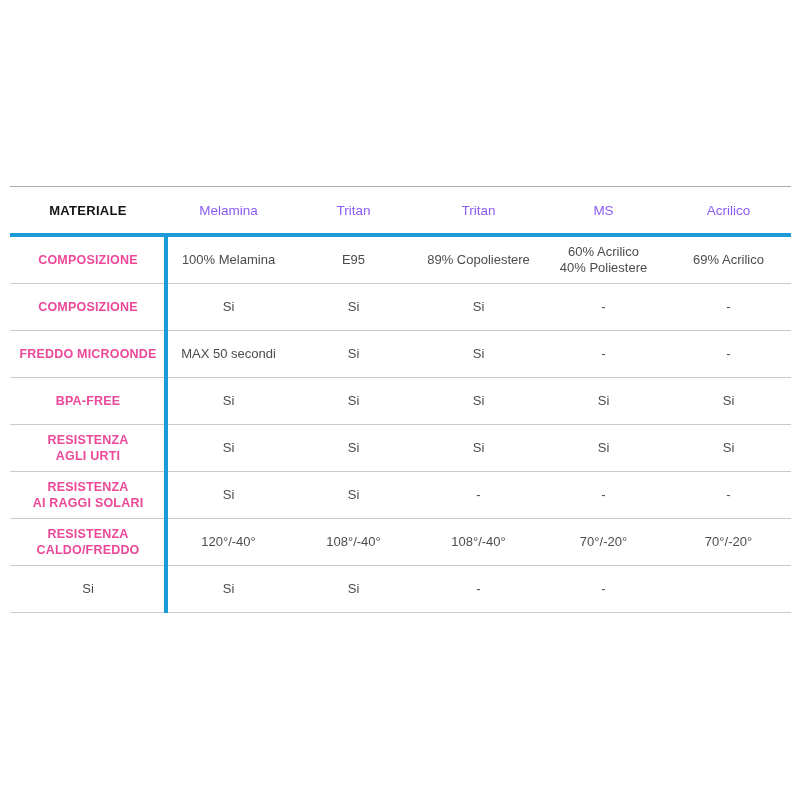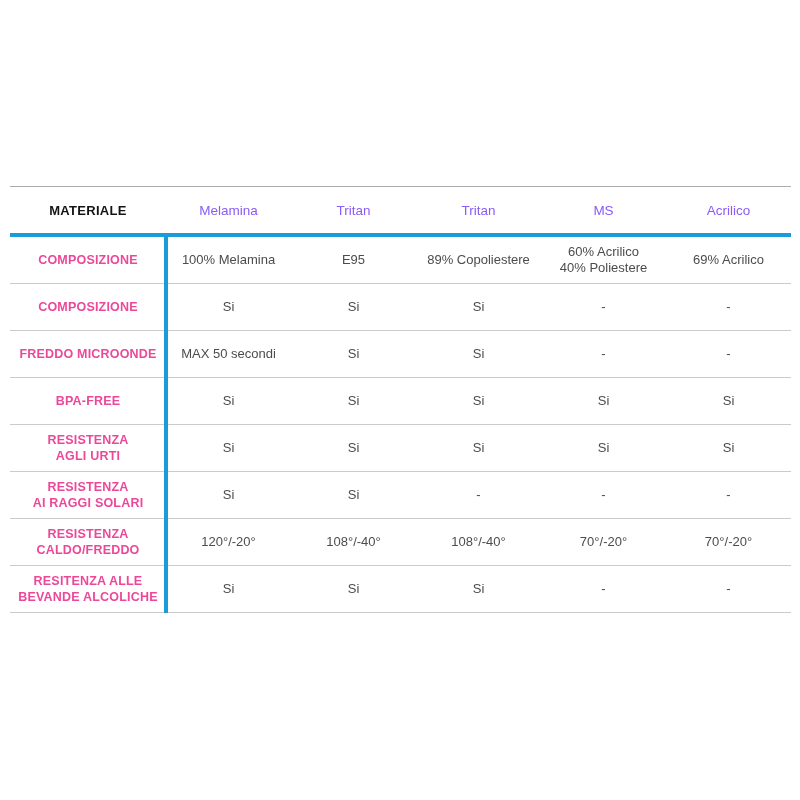"120°/-20°" div.cell { text: /-20 -> /-40 }
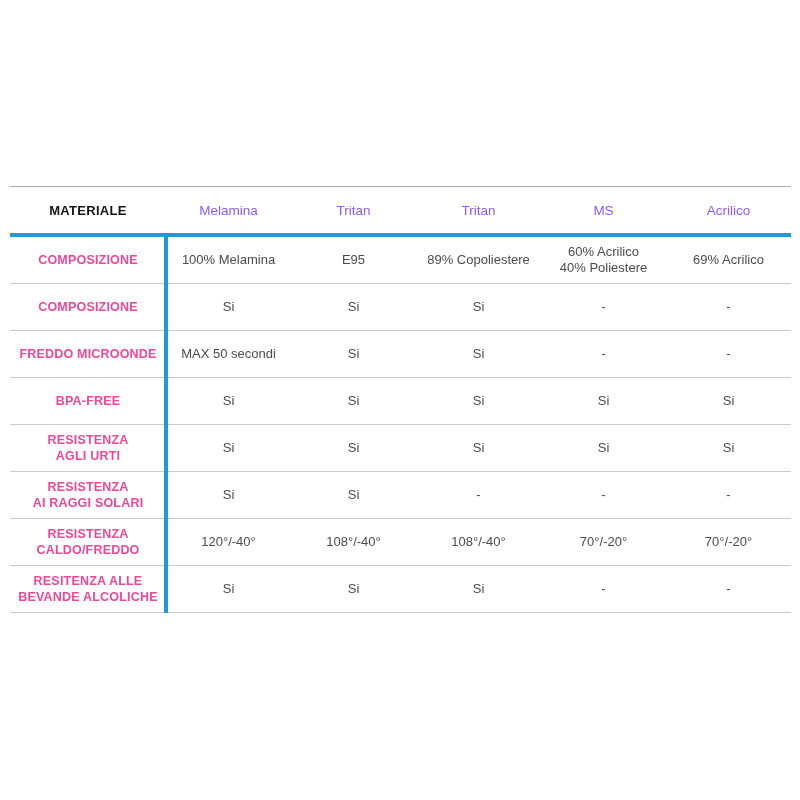"RESITENZA ALLE" div.cell { html: <div>RESITENZA ALLE BEVANDE ALCOLICHE</div> -> none }
